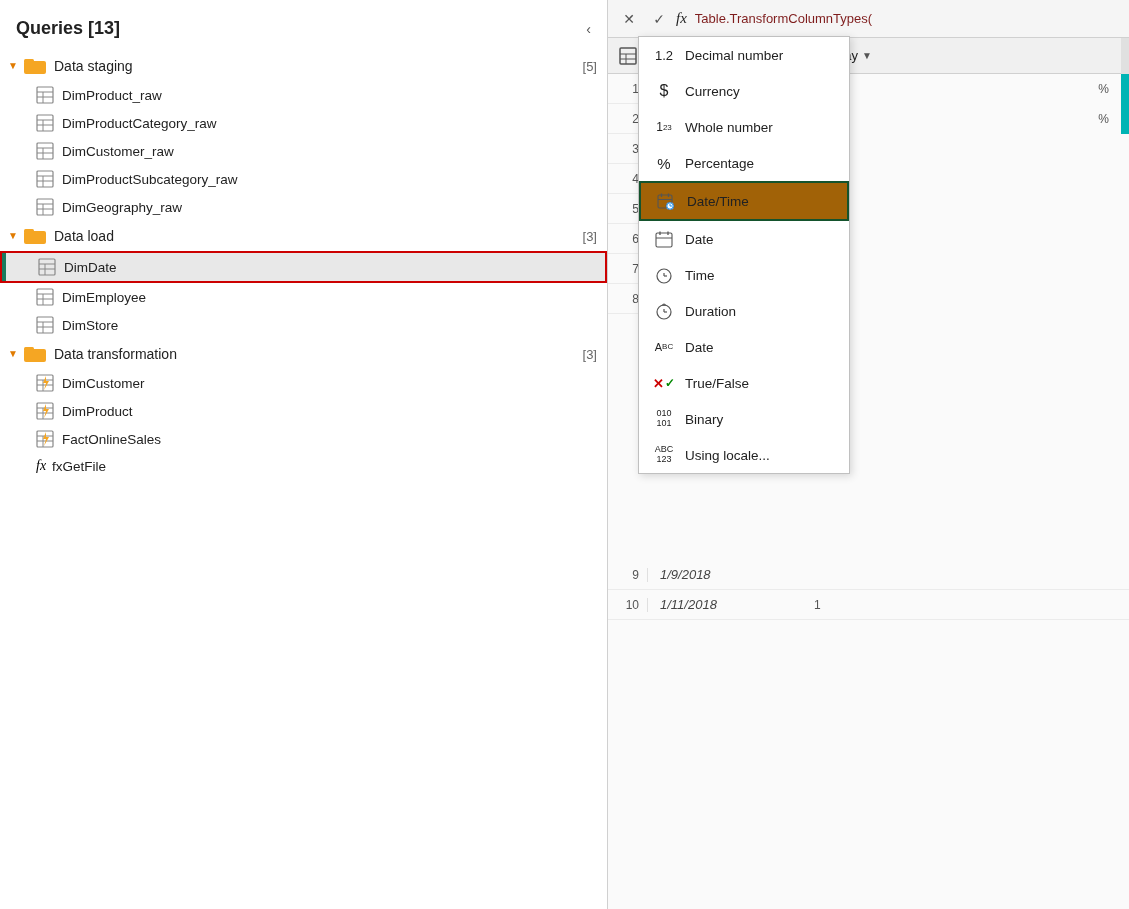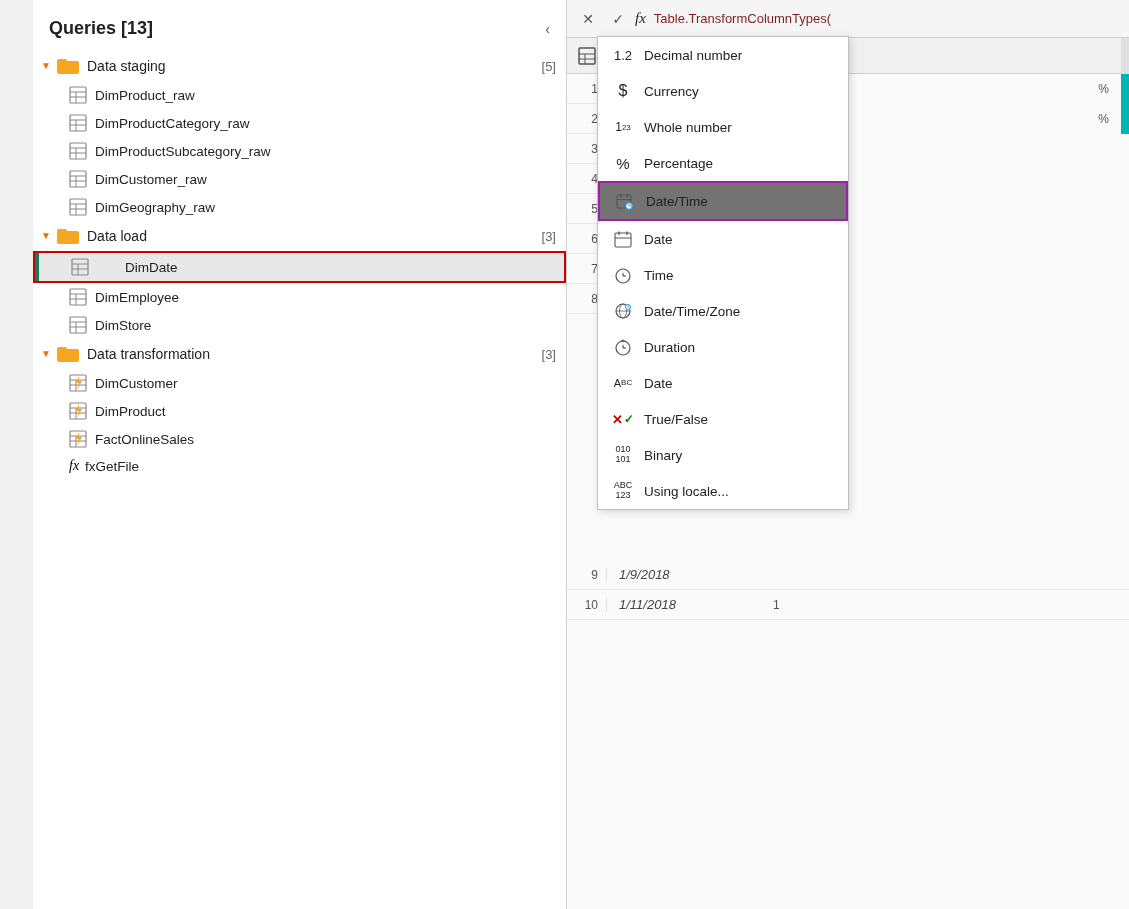"Queries [13]" .left-panel { margin-left: 33px -> none; width: 534px -> 608px }
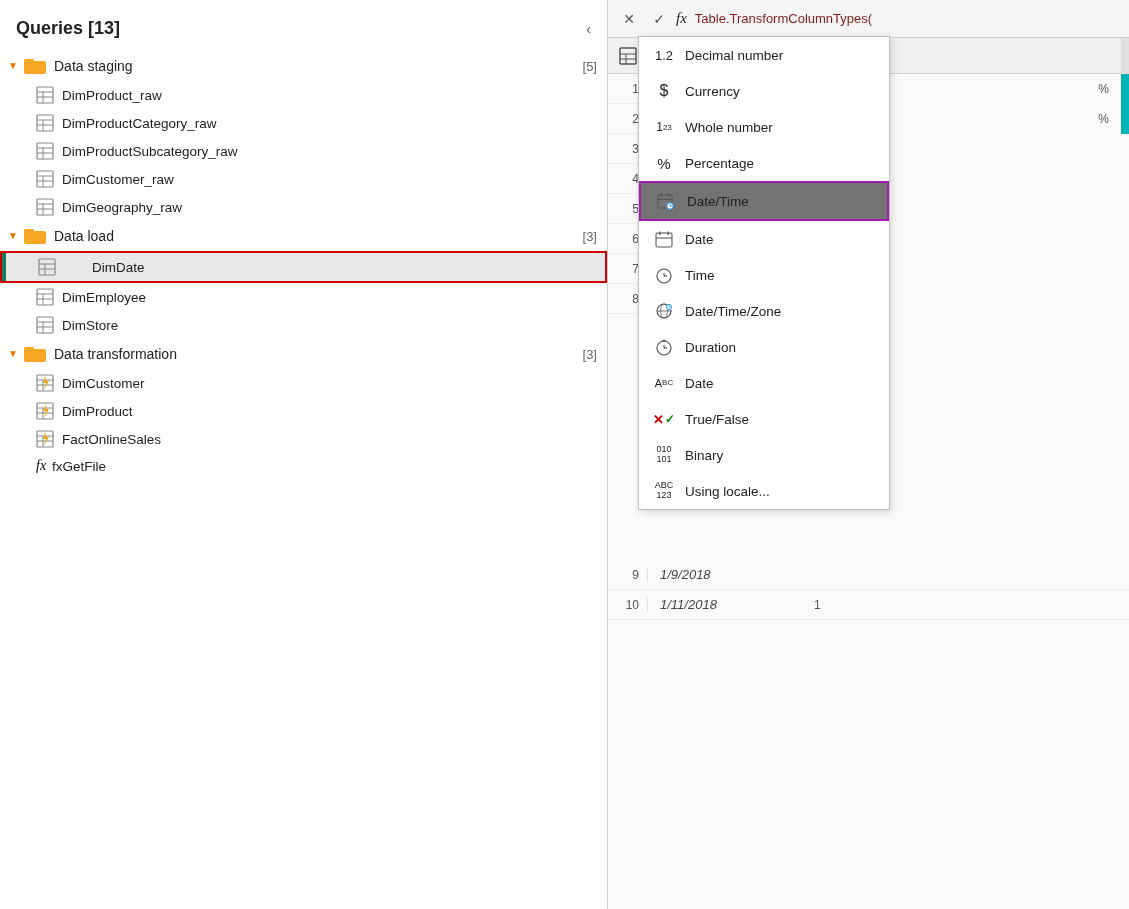"1.2" .dropdown-menu { width: 252px -> 212px }
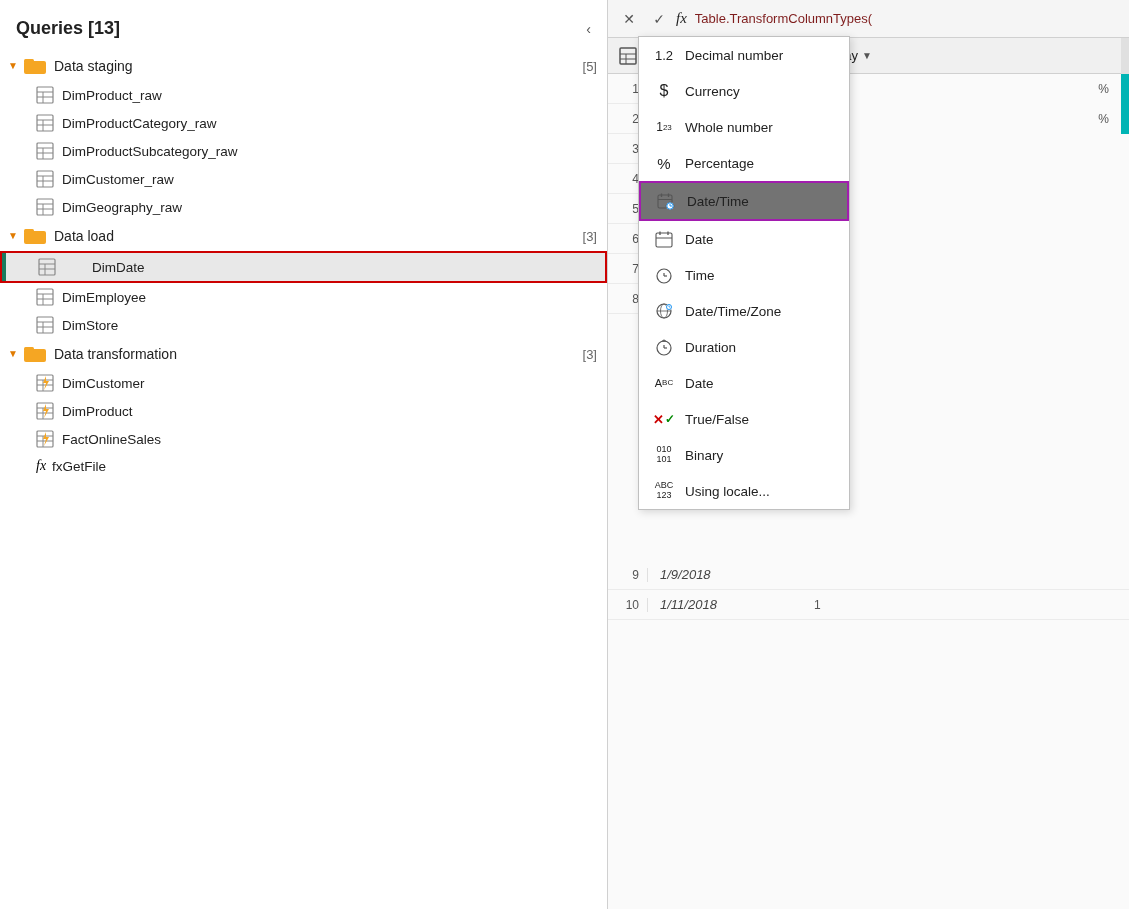"DimProductSubcategory_raw" div.query-item { order: before "DimCustomer_raw" -> after "DimCustomer_raw" }
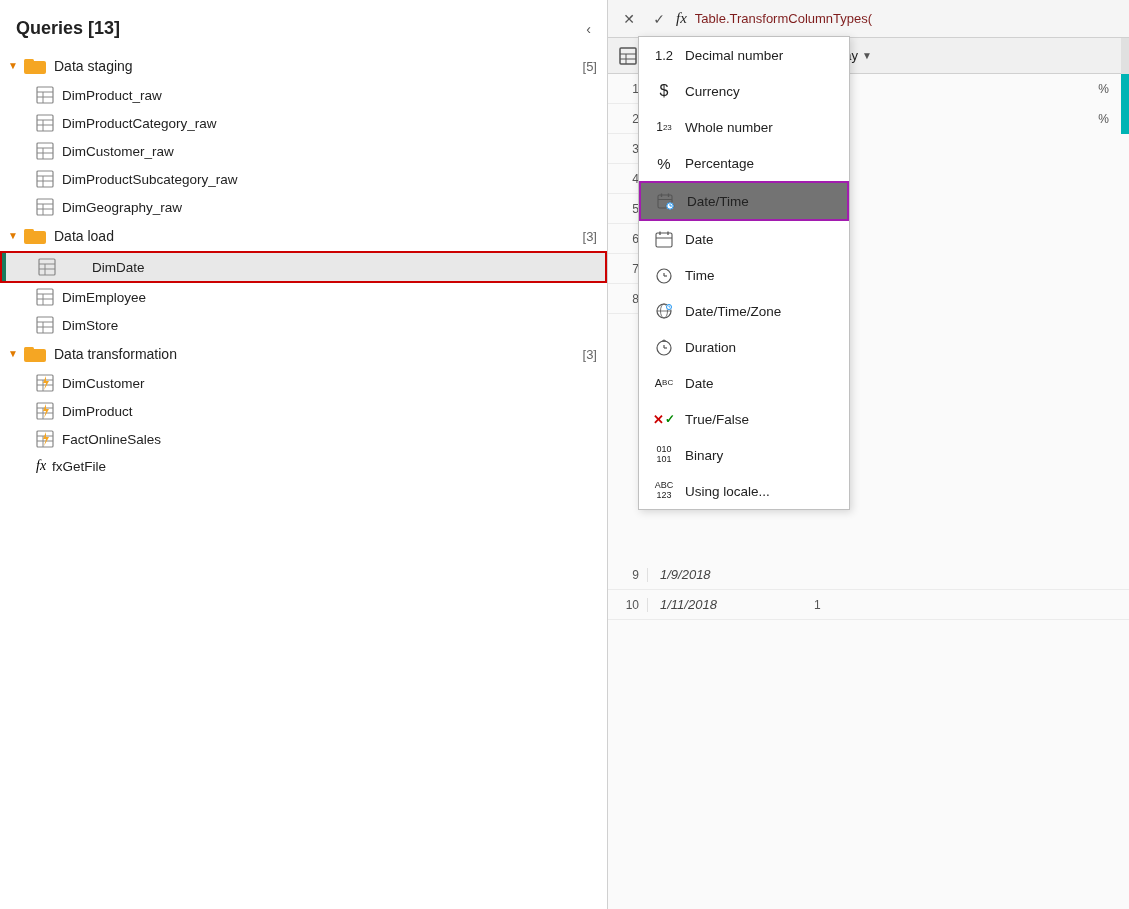"Date/Time" .dropdown-item.highlighted { background: #737373 -> #a16207; border: 2px solid #a21caf -> 2px solid #14532d }
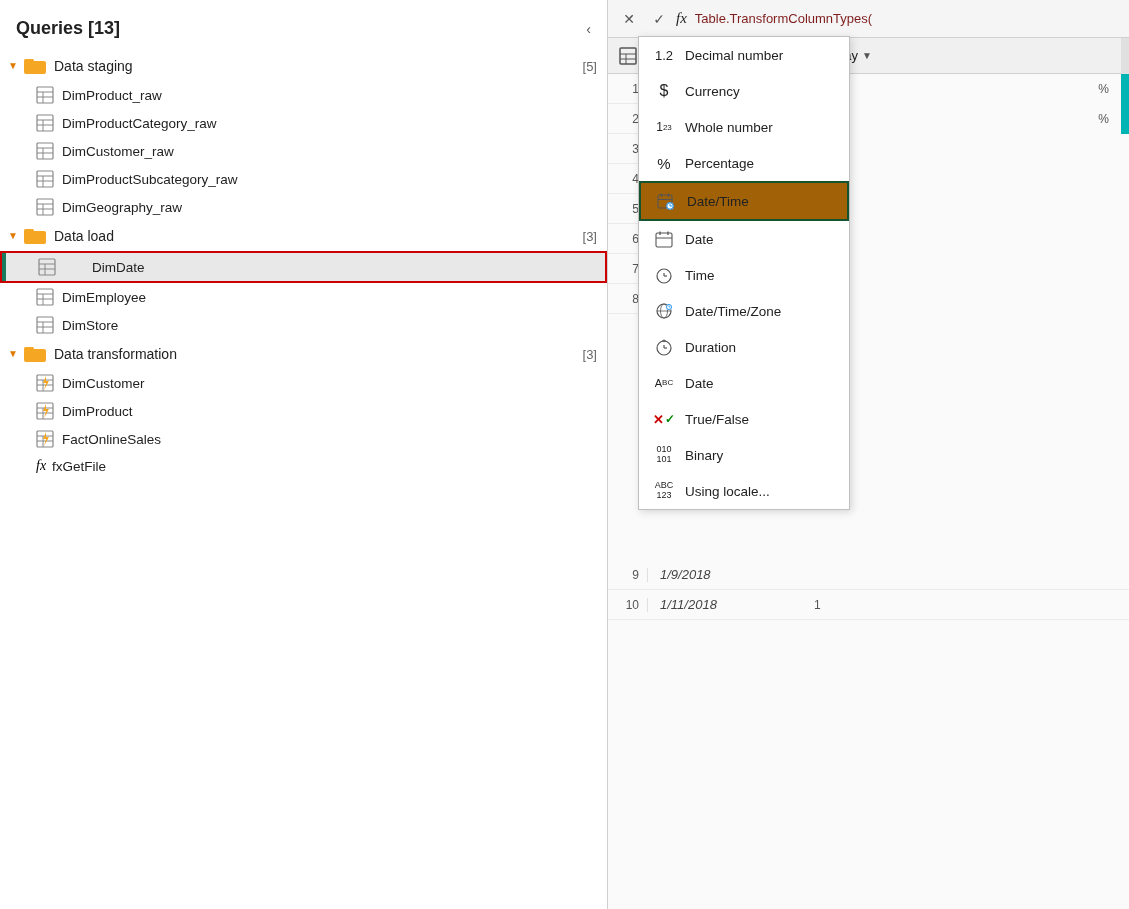"DimDate" div.query-item { gap: 28px -> none }
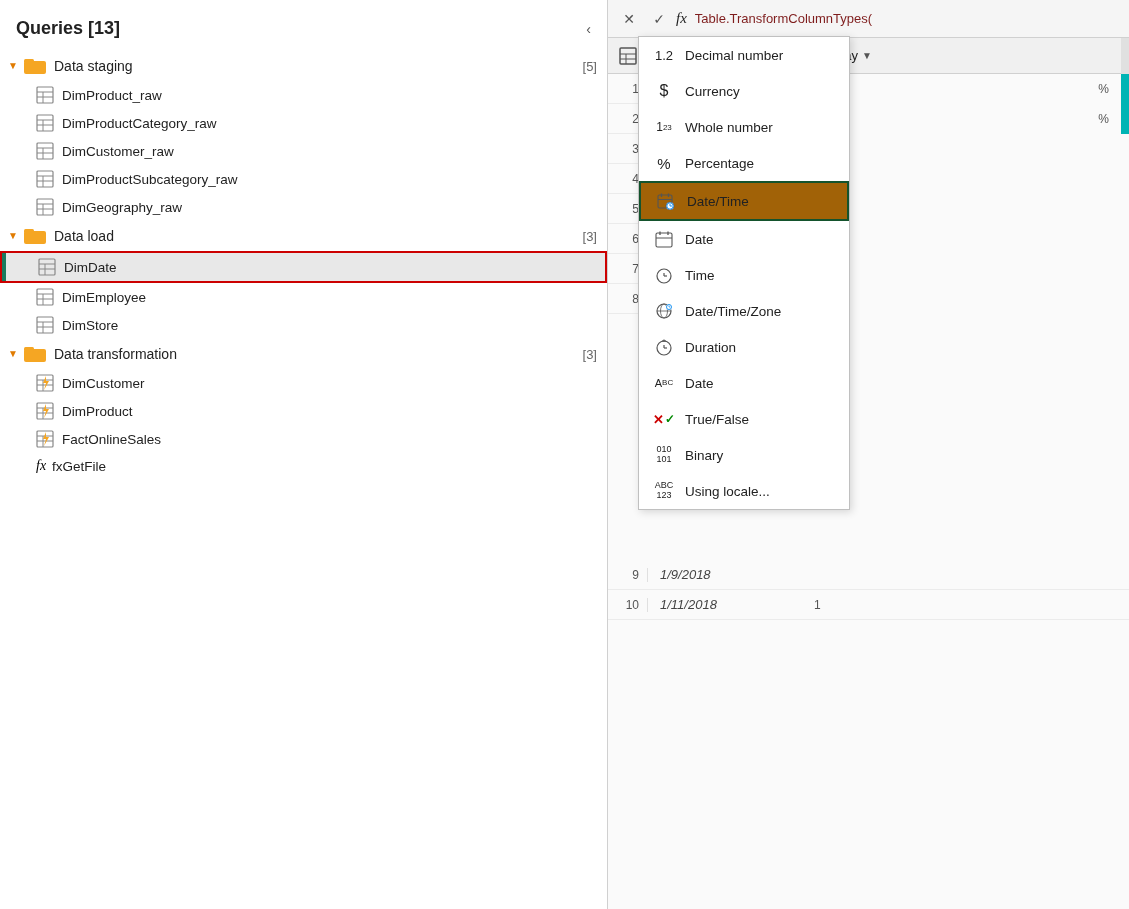"Date/Time/Zone" div.dropdown-item { html: <div> <span> <svg> <circle></circle> <ellipse></ellipse> <line></line> <circle></circle> <circle></circle> <line></line> <line></line> </svg> </span> <span>Date/Time/Zone</span> </div> -> none }
